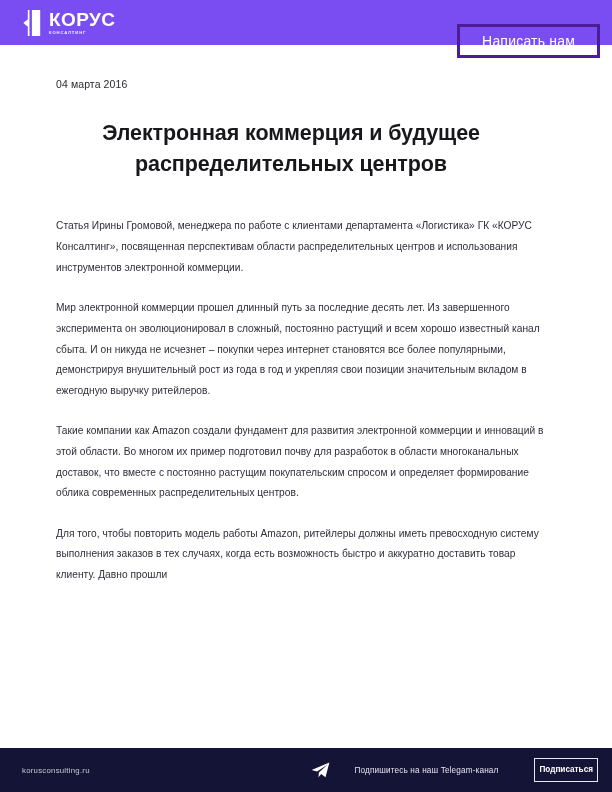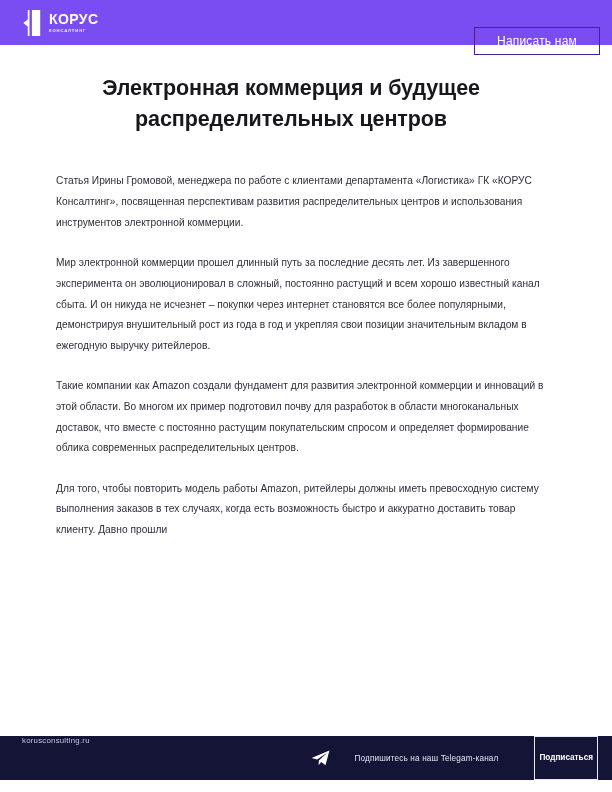"КОРУС" .brand-name { font-size: 14px -> 19px }
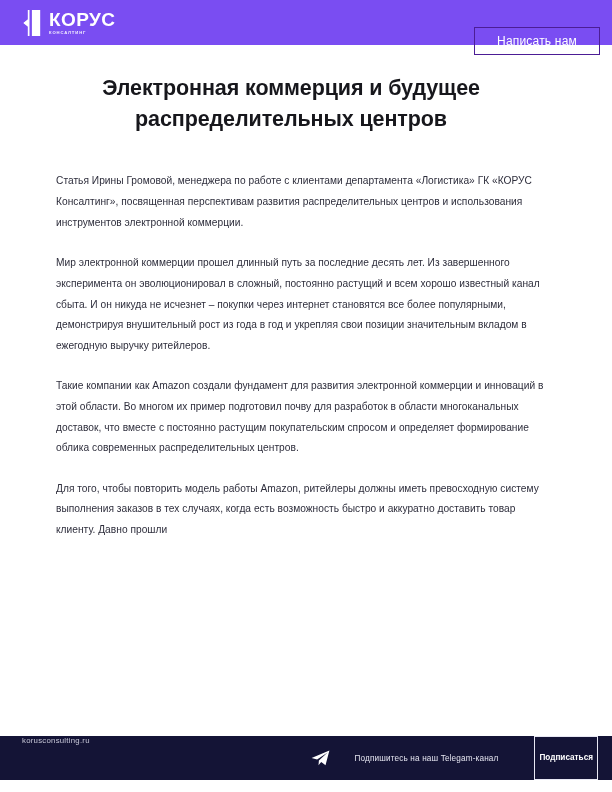"Написать нам" .header-btn { border: 1px solid #4c1d95 -> 3px solid #4c1d95; font-size: 12px -> 14px }
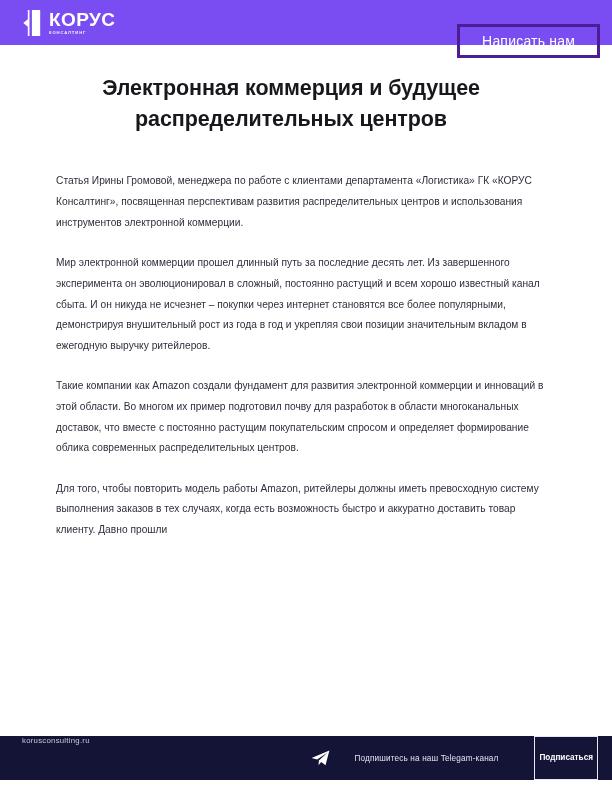"04 марта 2016" div.date { html: none -> <div>04 марта 2016</div> }
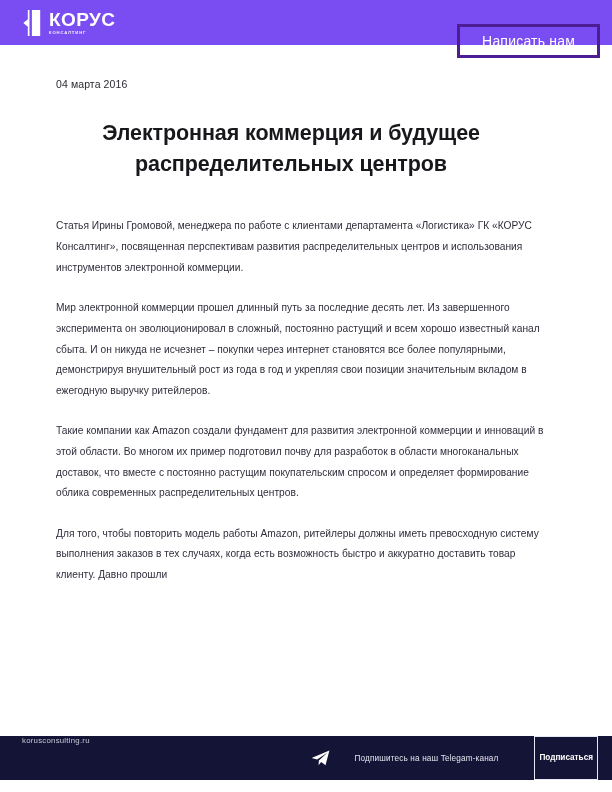"Статья Ирины Громовой, менеджера по" p { text: развития -> области }
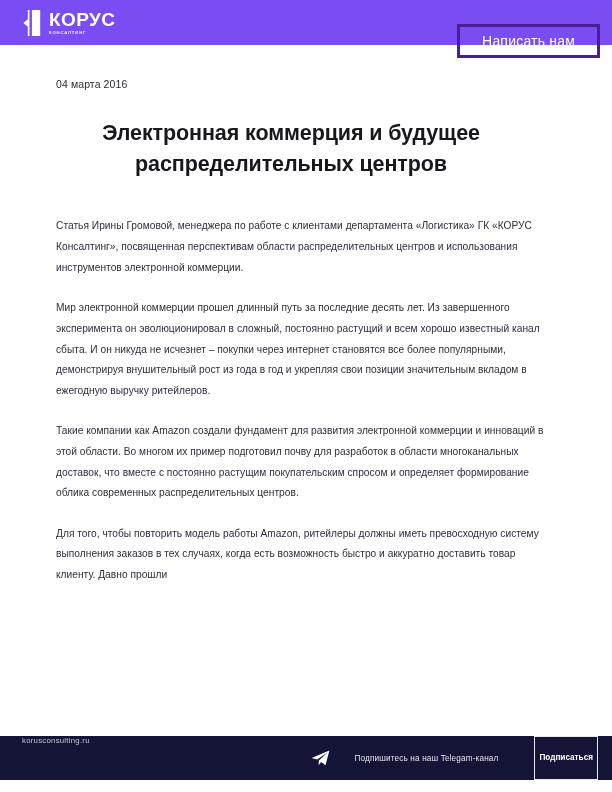"korusconsulting.ru" .footer { align-items: none -> center; bottom: 12px -> 0 }
